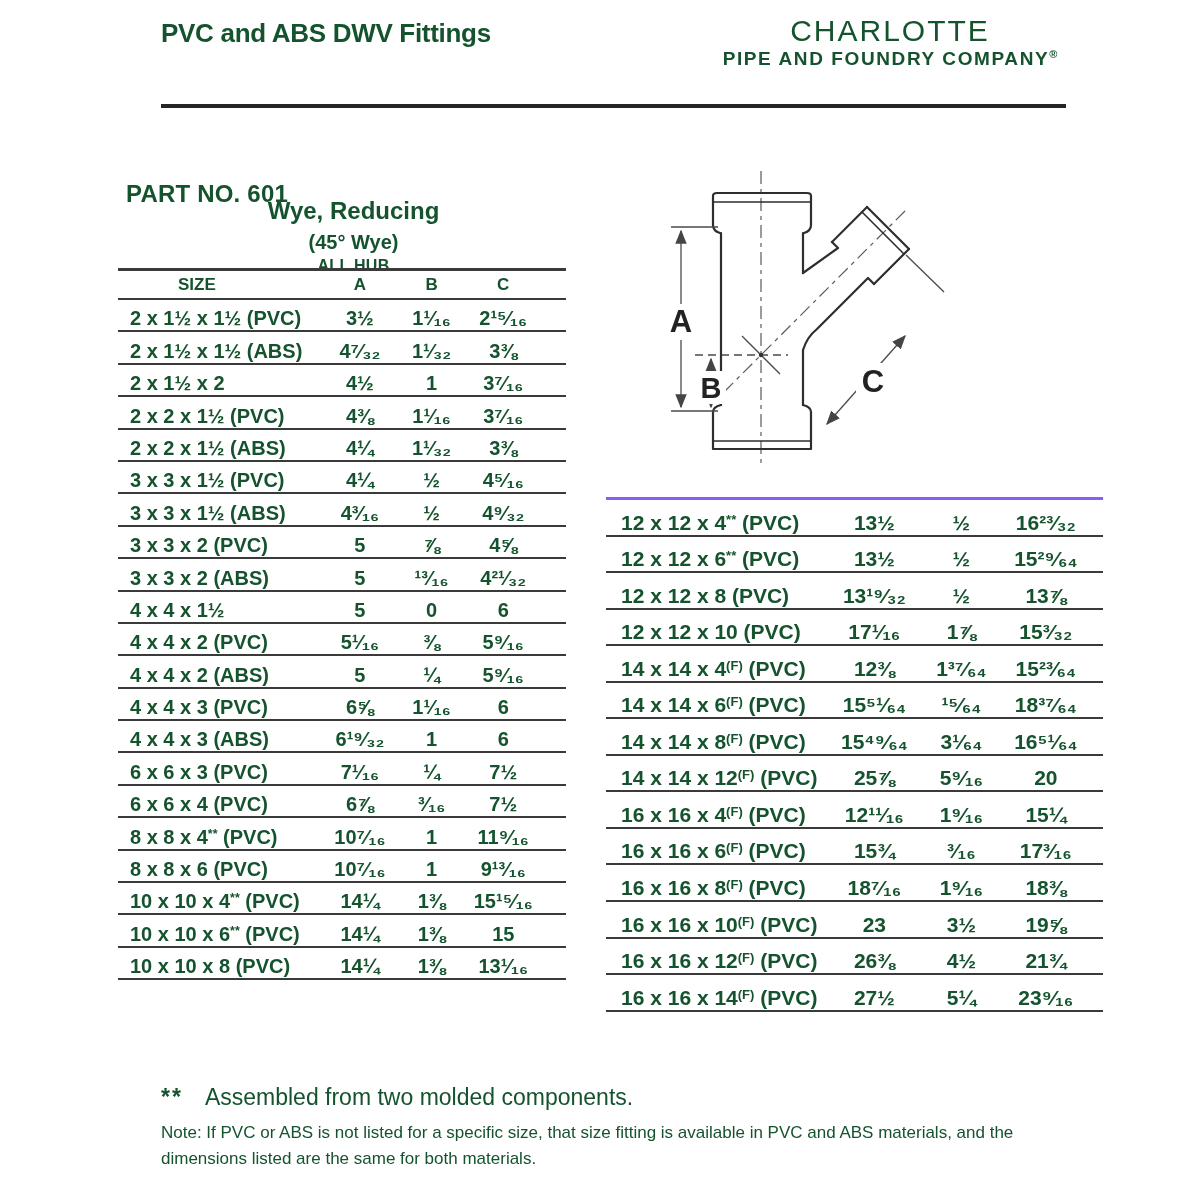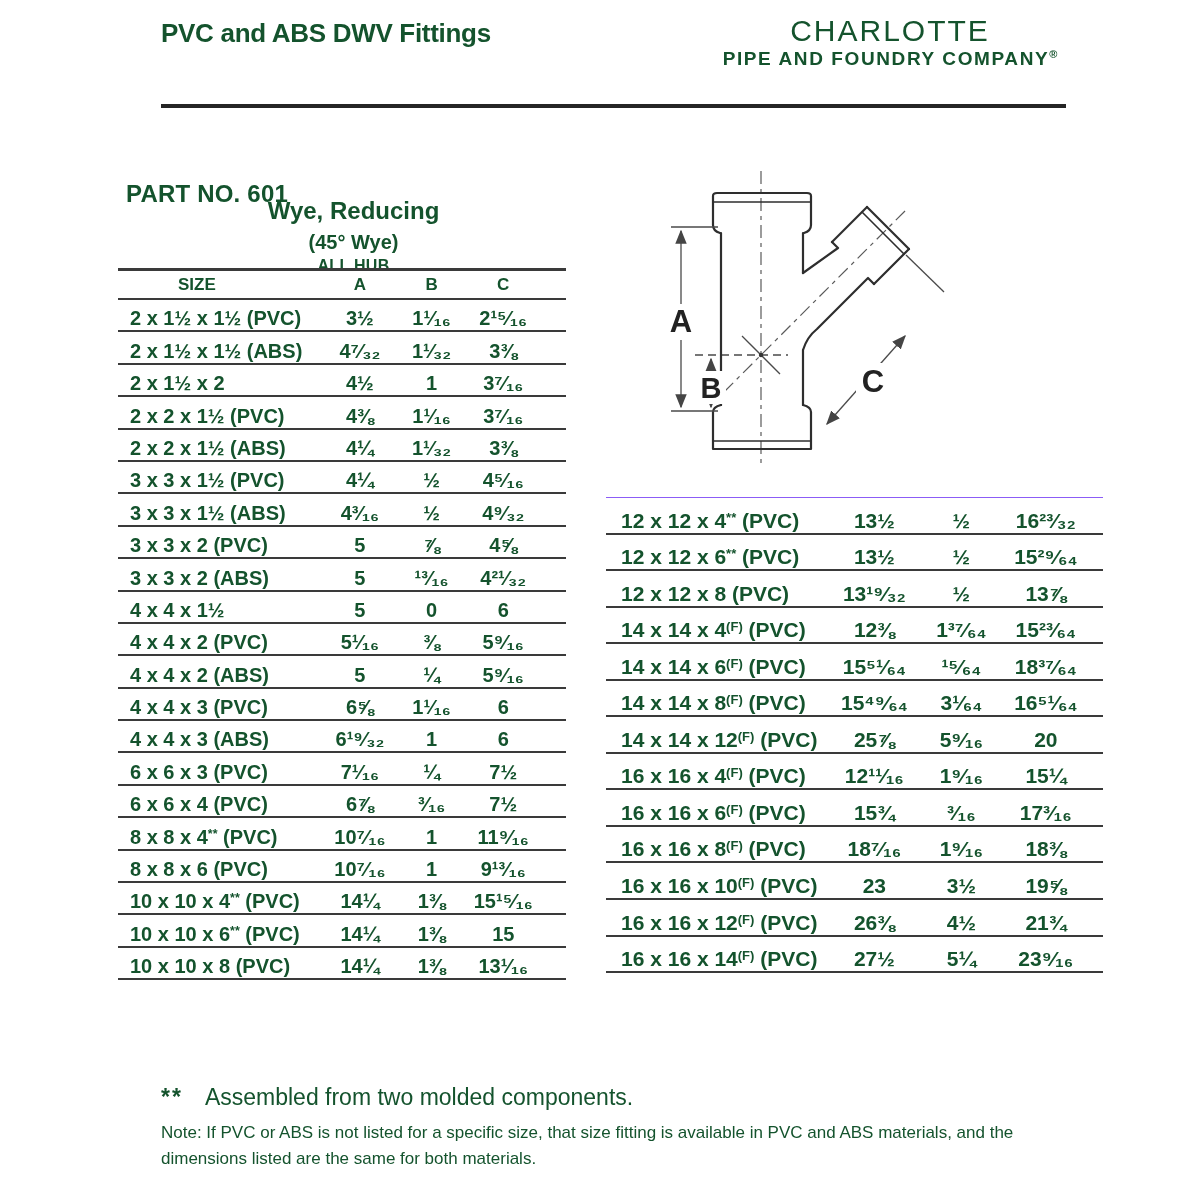"12 x 12 x 4**" #right-table { border-top: 1px solid #8b5cf6 -> 3px solid #8b5cf6 }
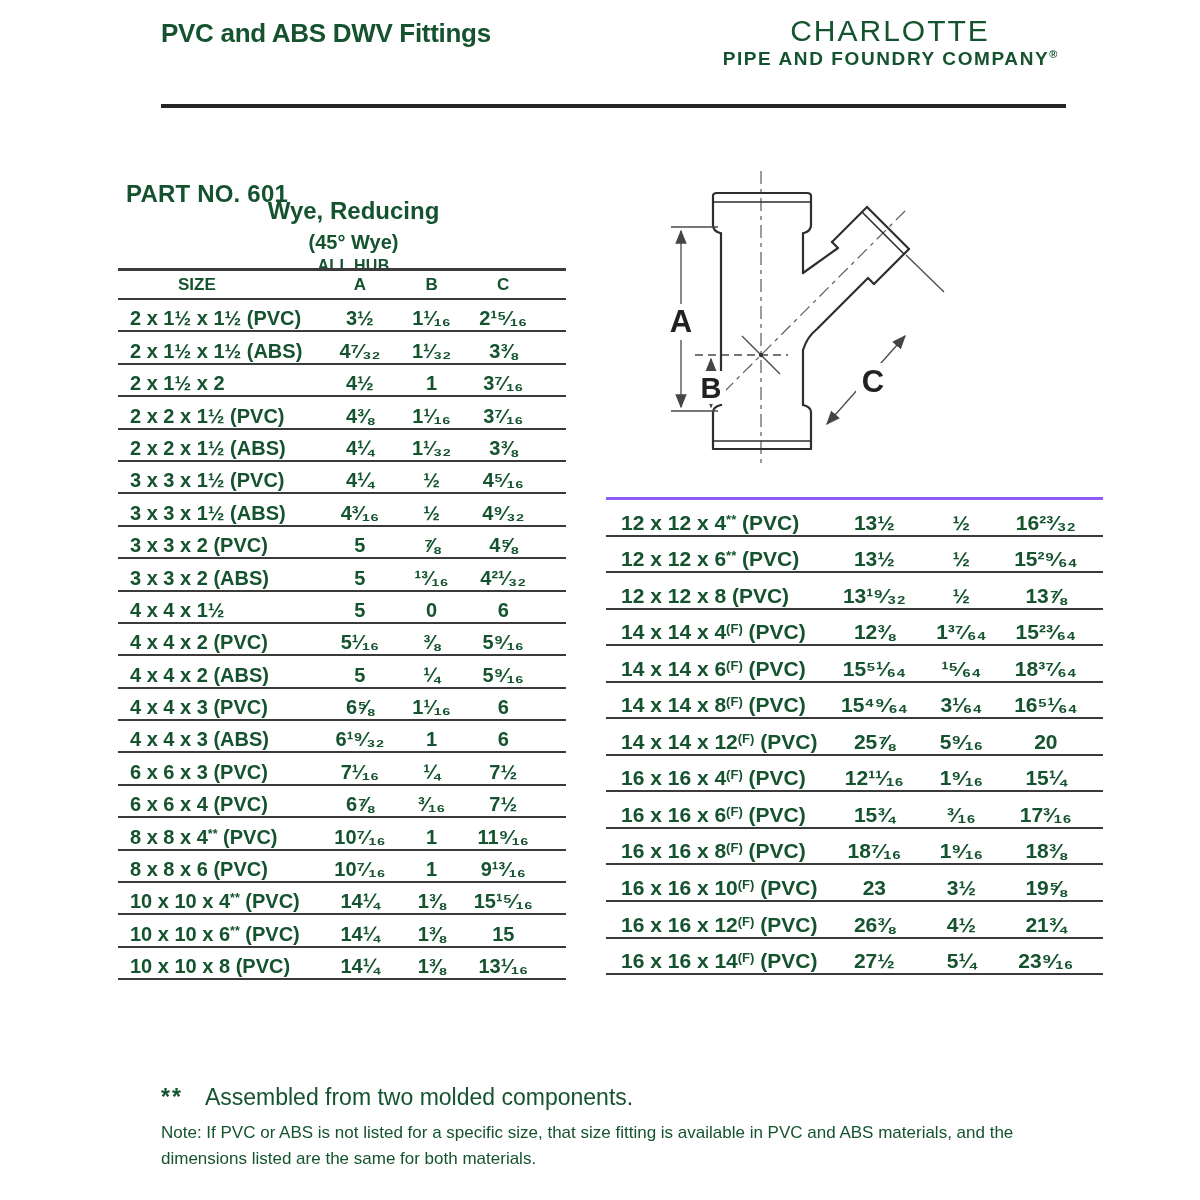"12 x 12 x 10" div.trow { html: none -> <div> <span><span>12 x 12 x 10</span><sup></sup><span> (PVC)</span></span> <span>17¹⁄₁₆</span> <span>1⅞</span> <span>15³⁄₃₂</span> </div> }
